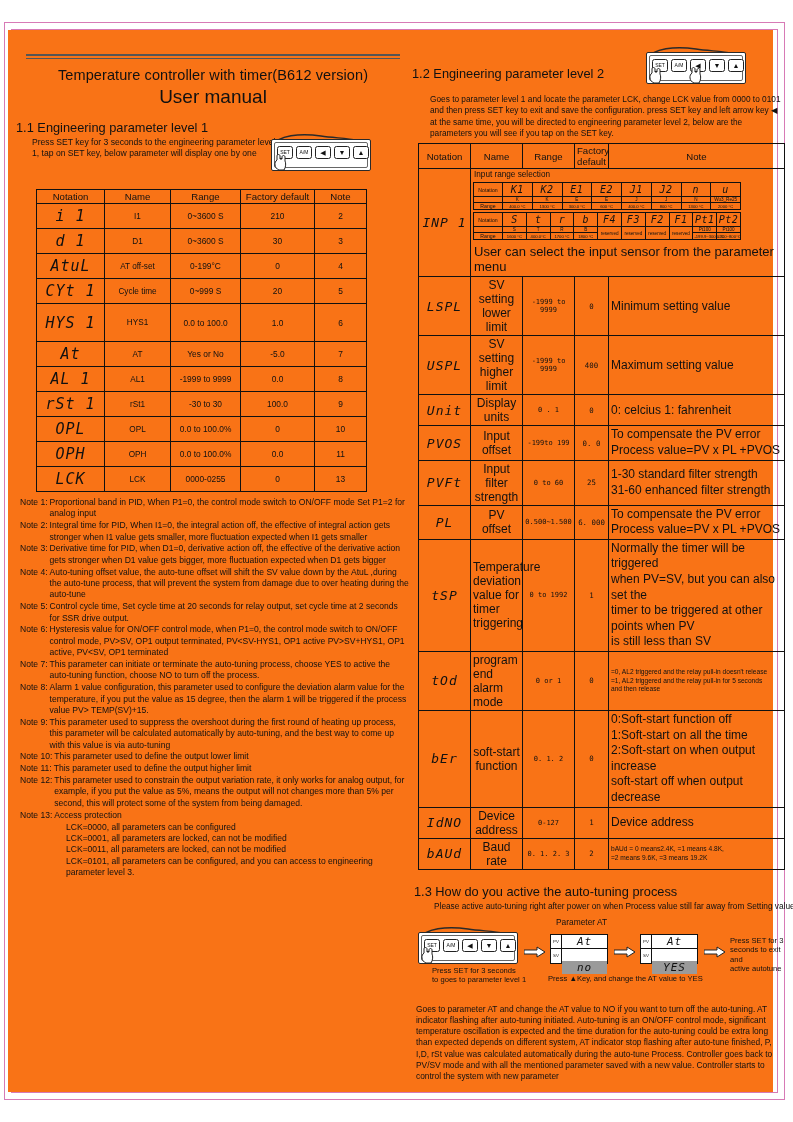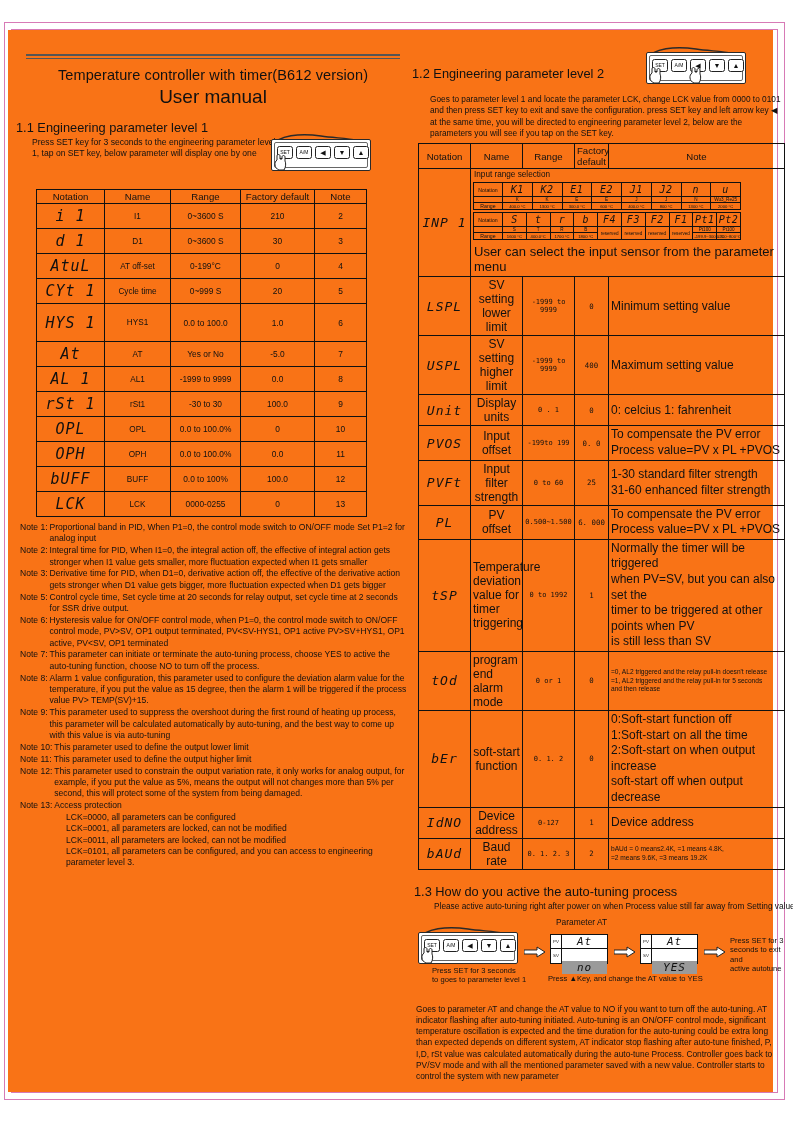"bUFF" tr { html: <tr> <td>bUFF</td> <td>BUFF</td> <td>0.0 to 100%</td> <td>100.0</td> <td>12</td> </tr> -> none }
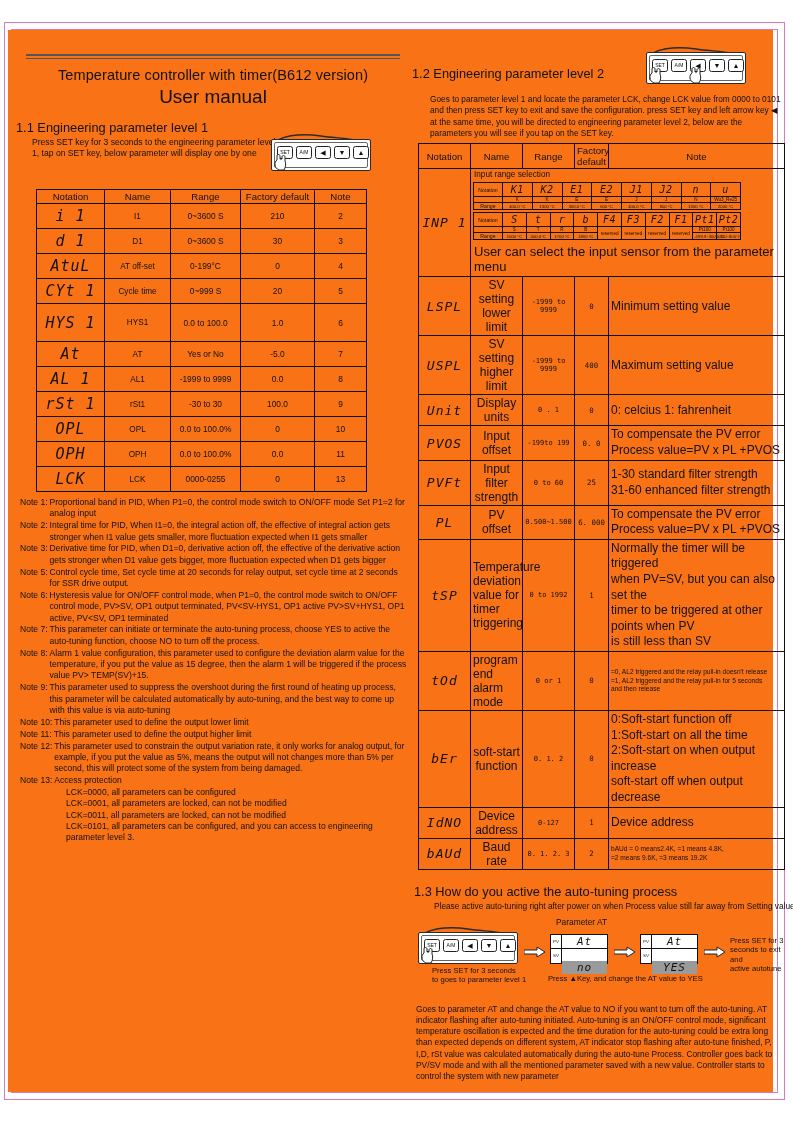"Note 4:" div.n { html: none -> <div> <span>Note 4:</span> <span>Auto-tuning offset value, the auto-tune offset will shift the SV value down by the AtuL ,during the auto-tune process, that will prevent the system from damage due to over heating during the auto-tune</span> </div> }
